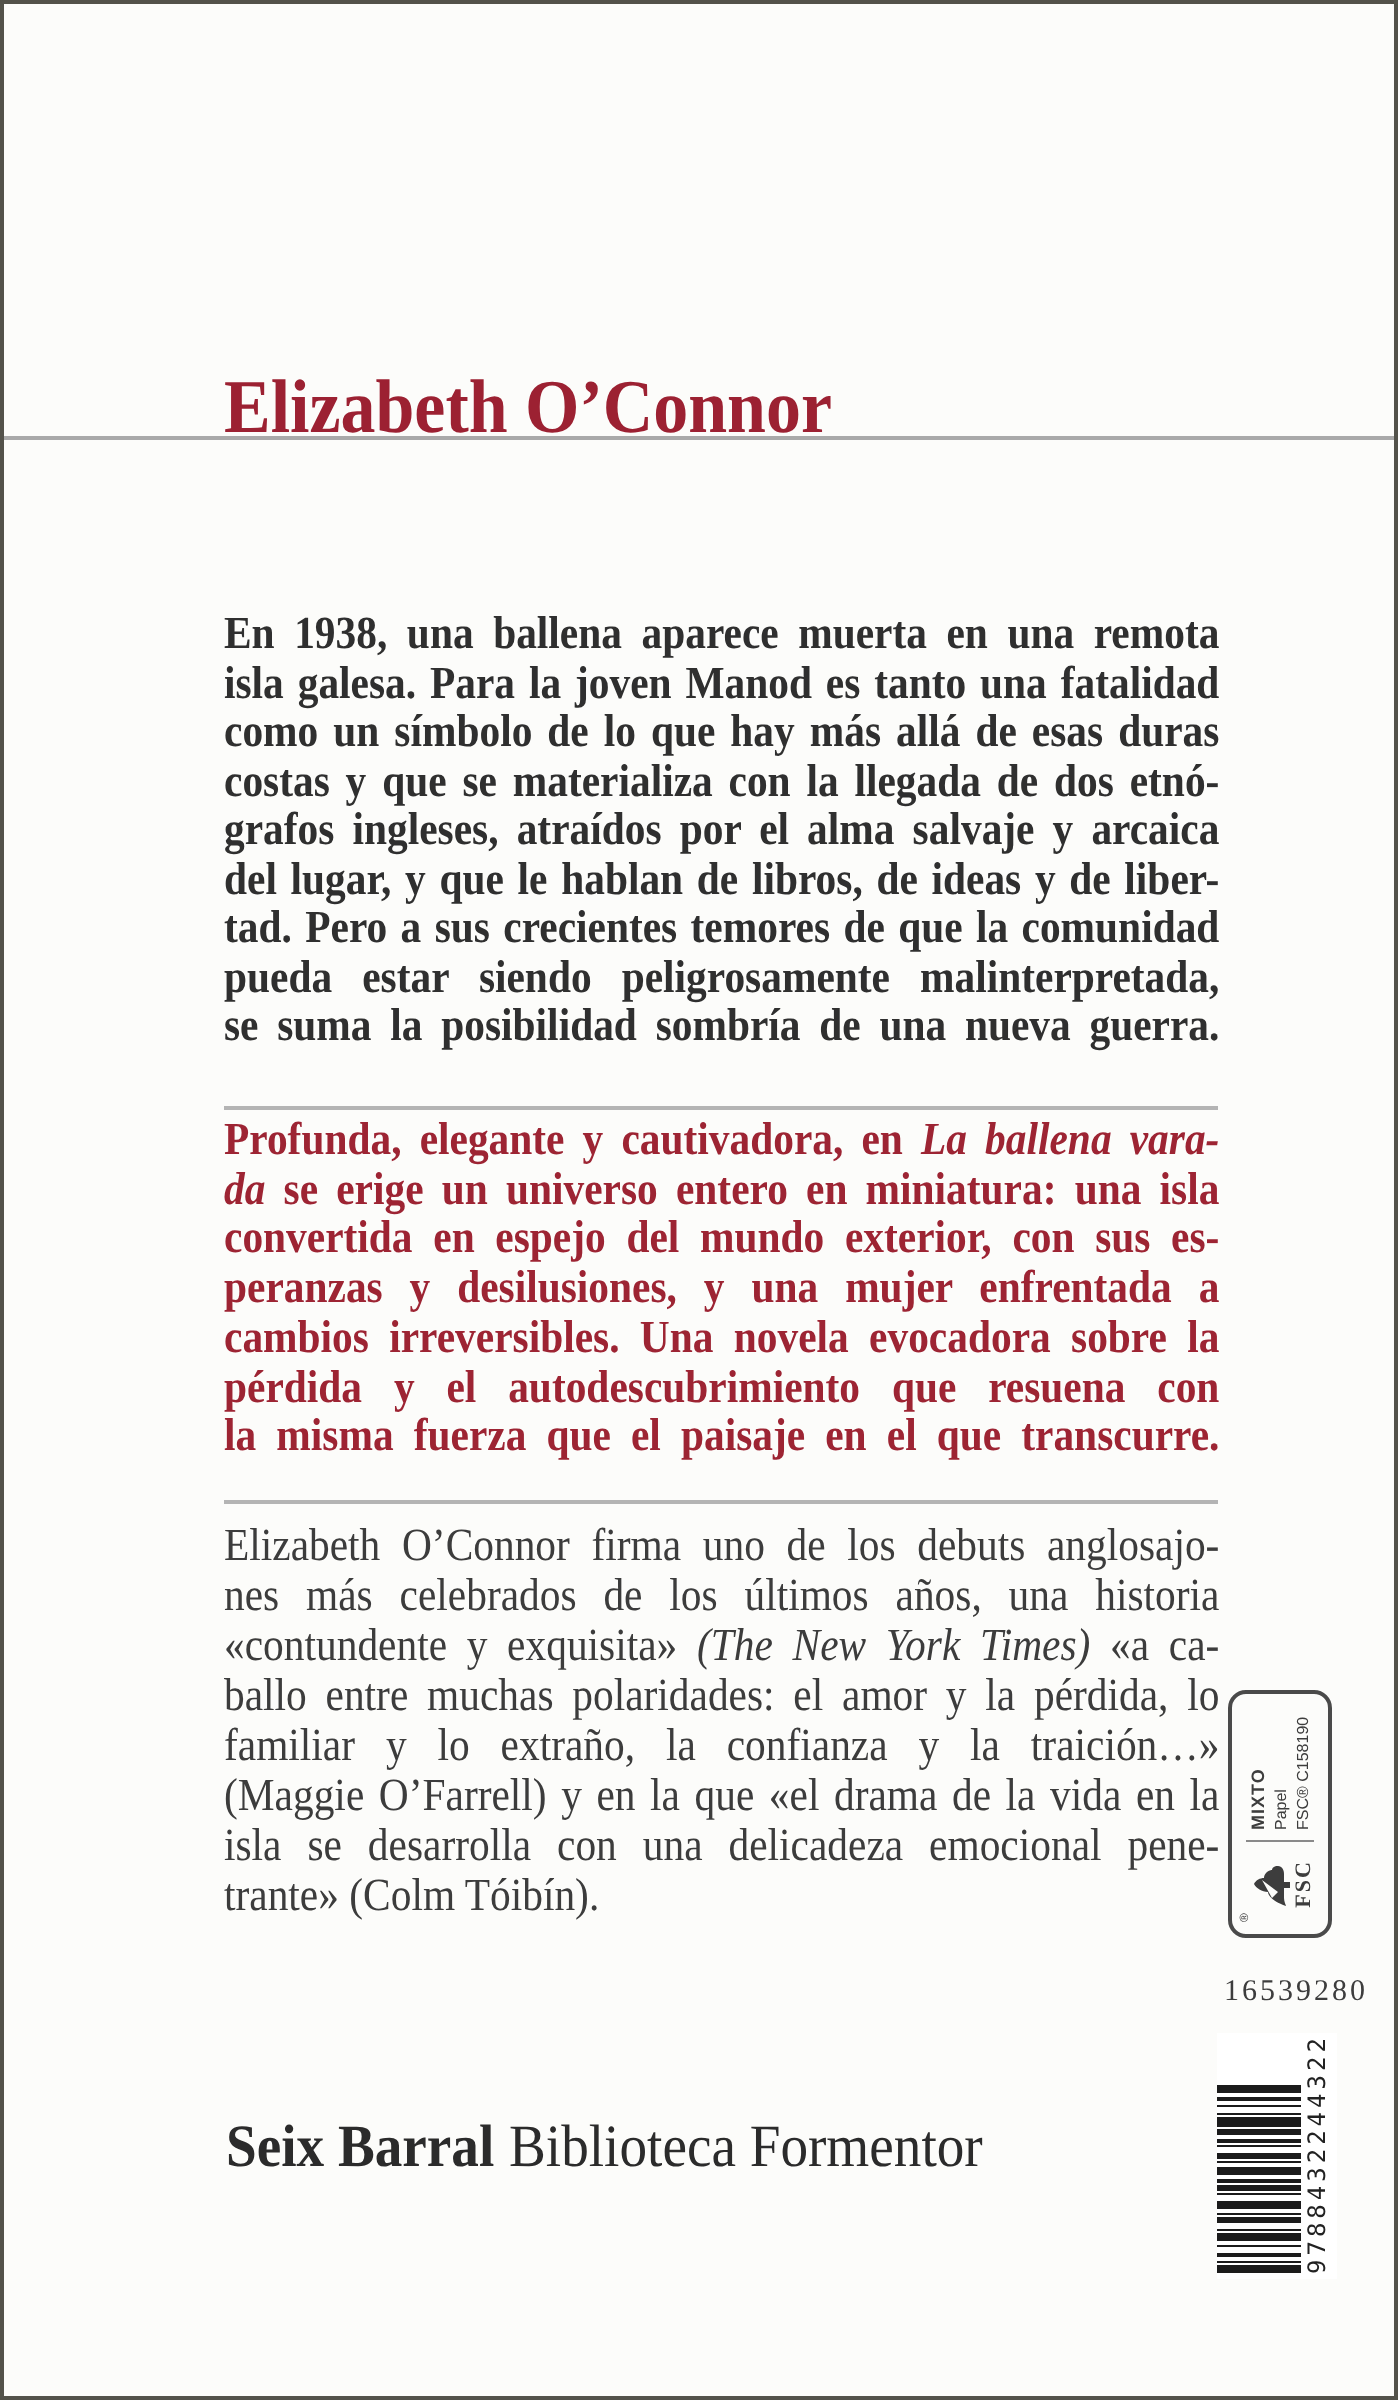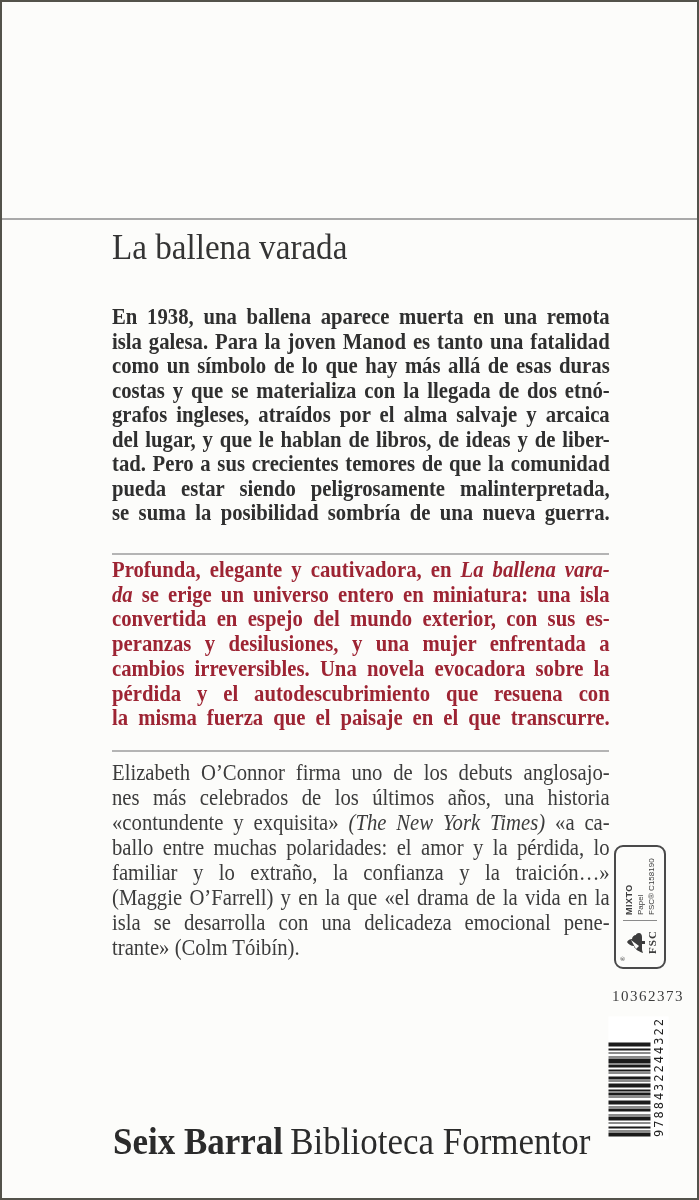"Elizabeth O’Connor" div.author { html: none -> <div> <span>Elizabeth O’Connor</span> </div> }
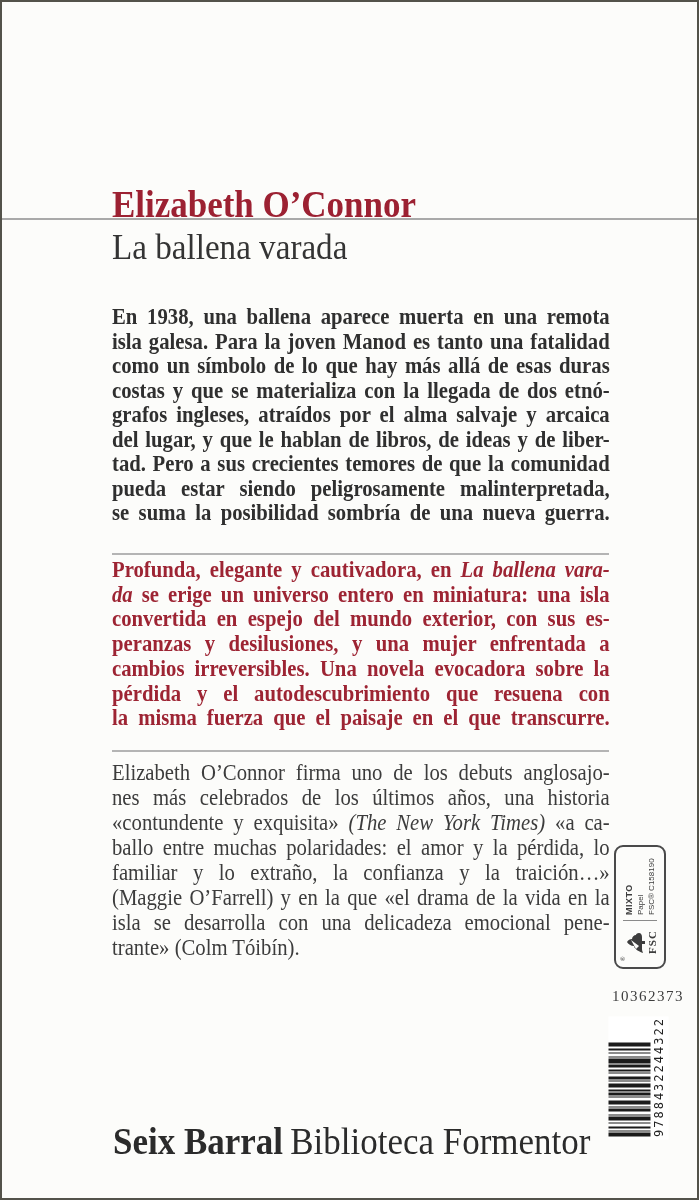"La ballena varada" div.title { html: <div> <span>La ballena varada</span> </div> -> none }
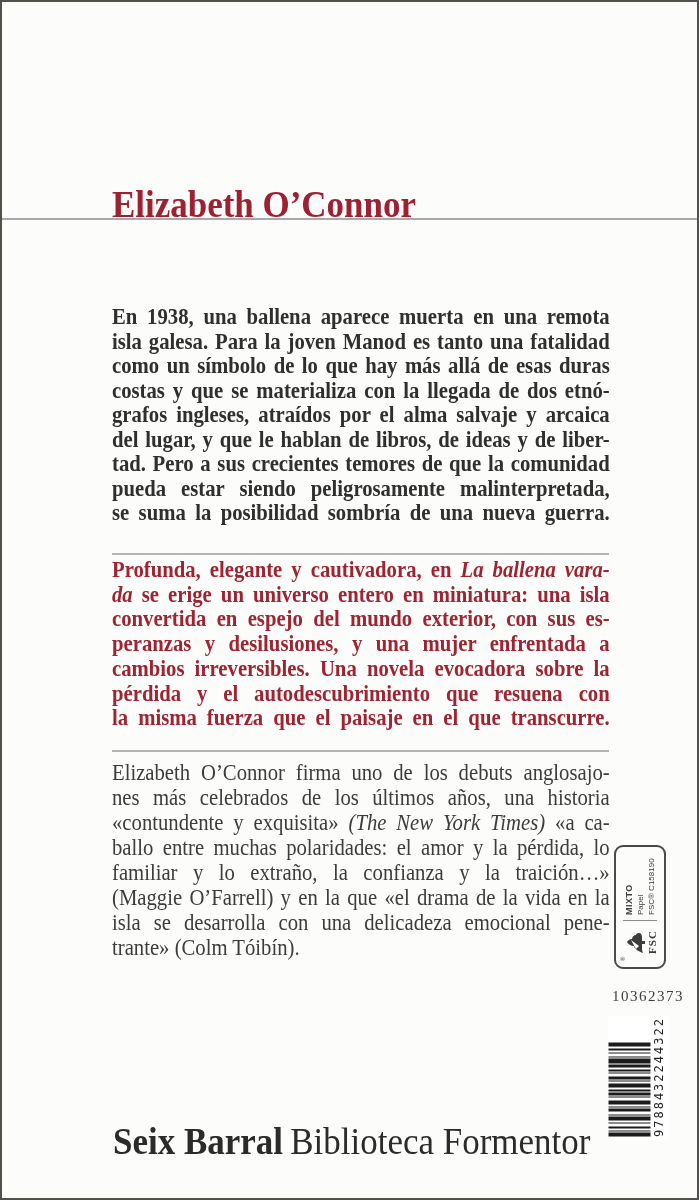"10362373" div.print-code { text: 10362373 -> 16539280 }
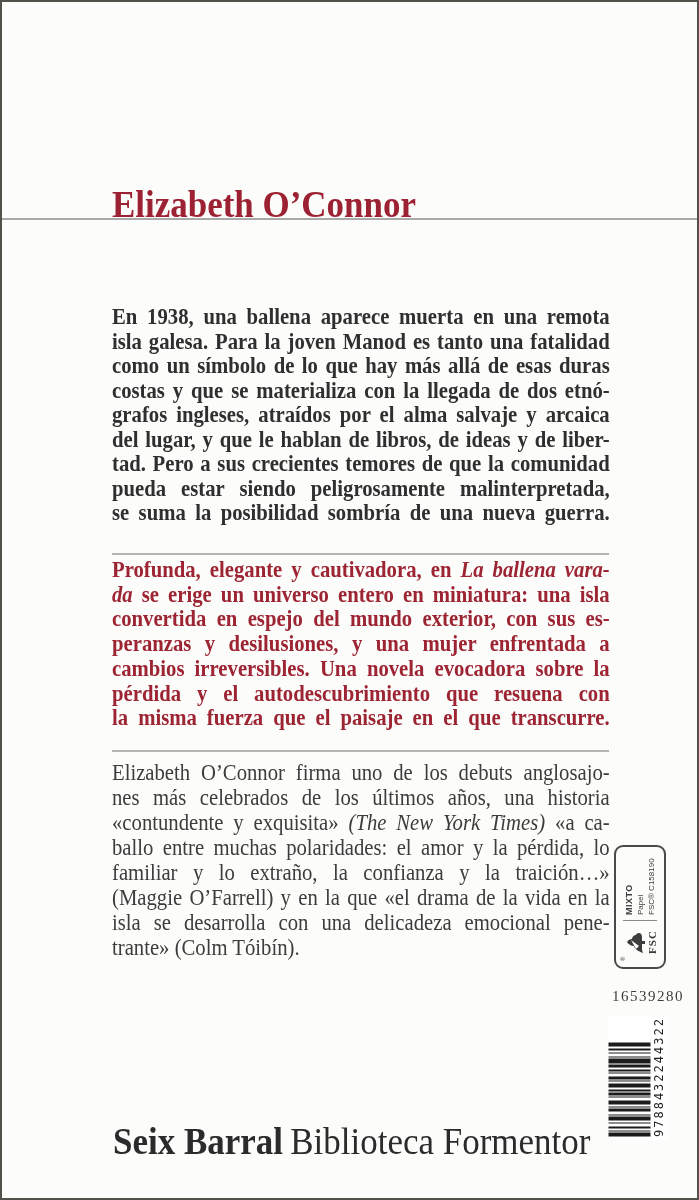"Seix Barral Biblioteca Formentor" .publisher { font-size: 38px -> 30px; top: 1117px -> 1055px }
